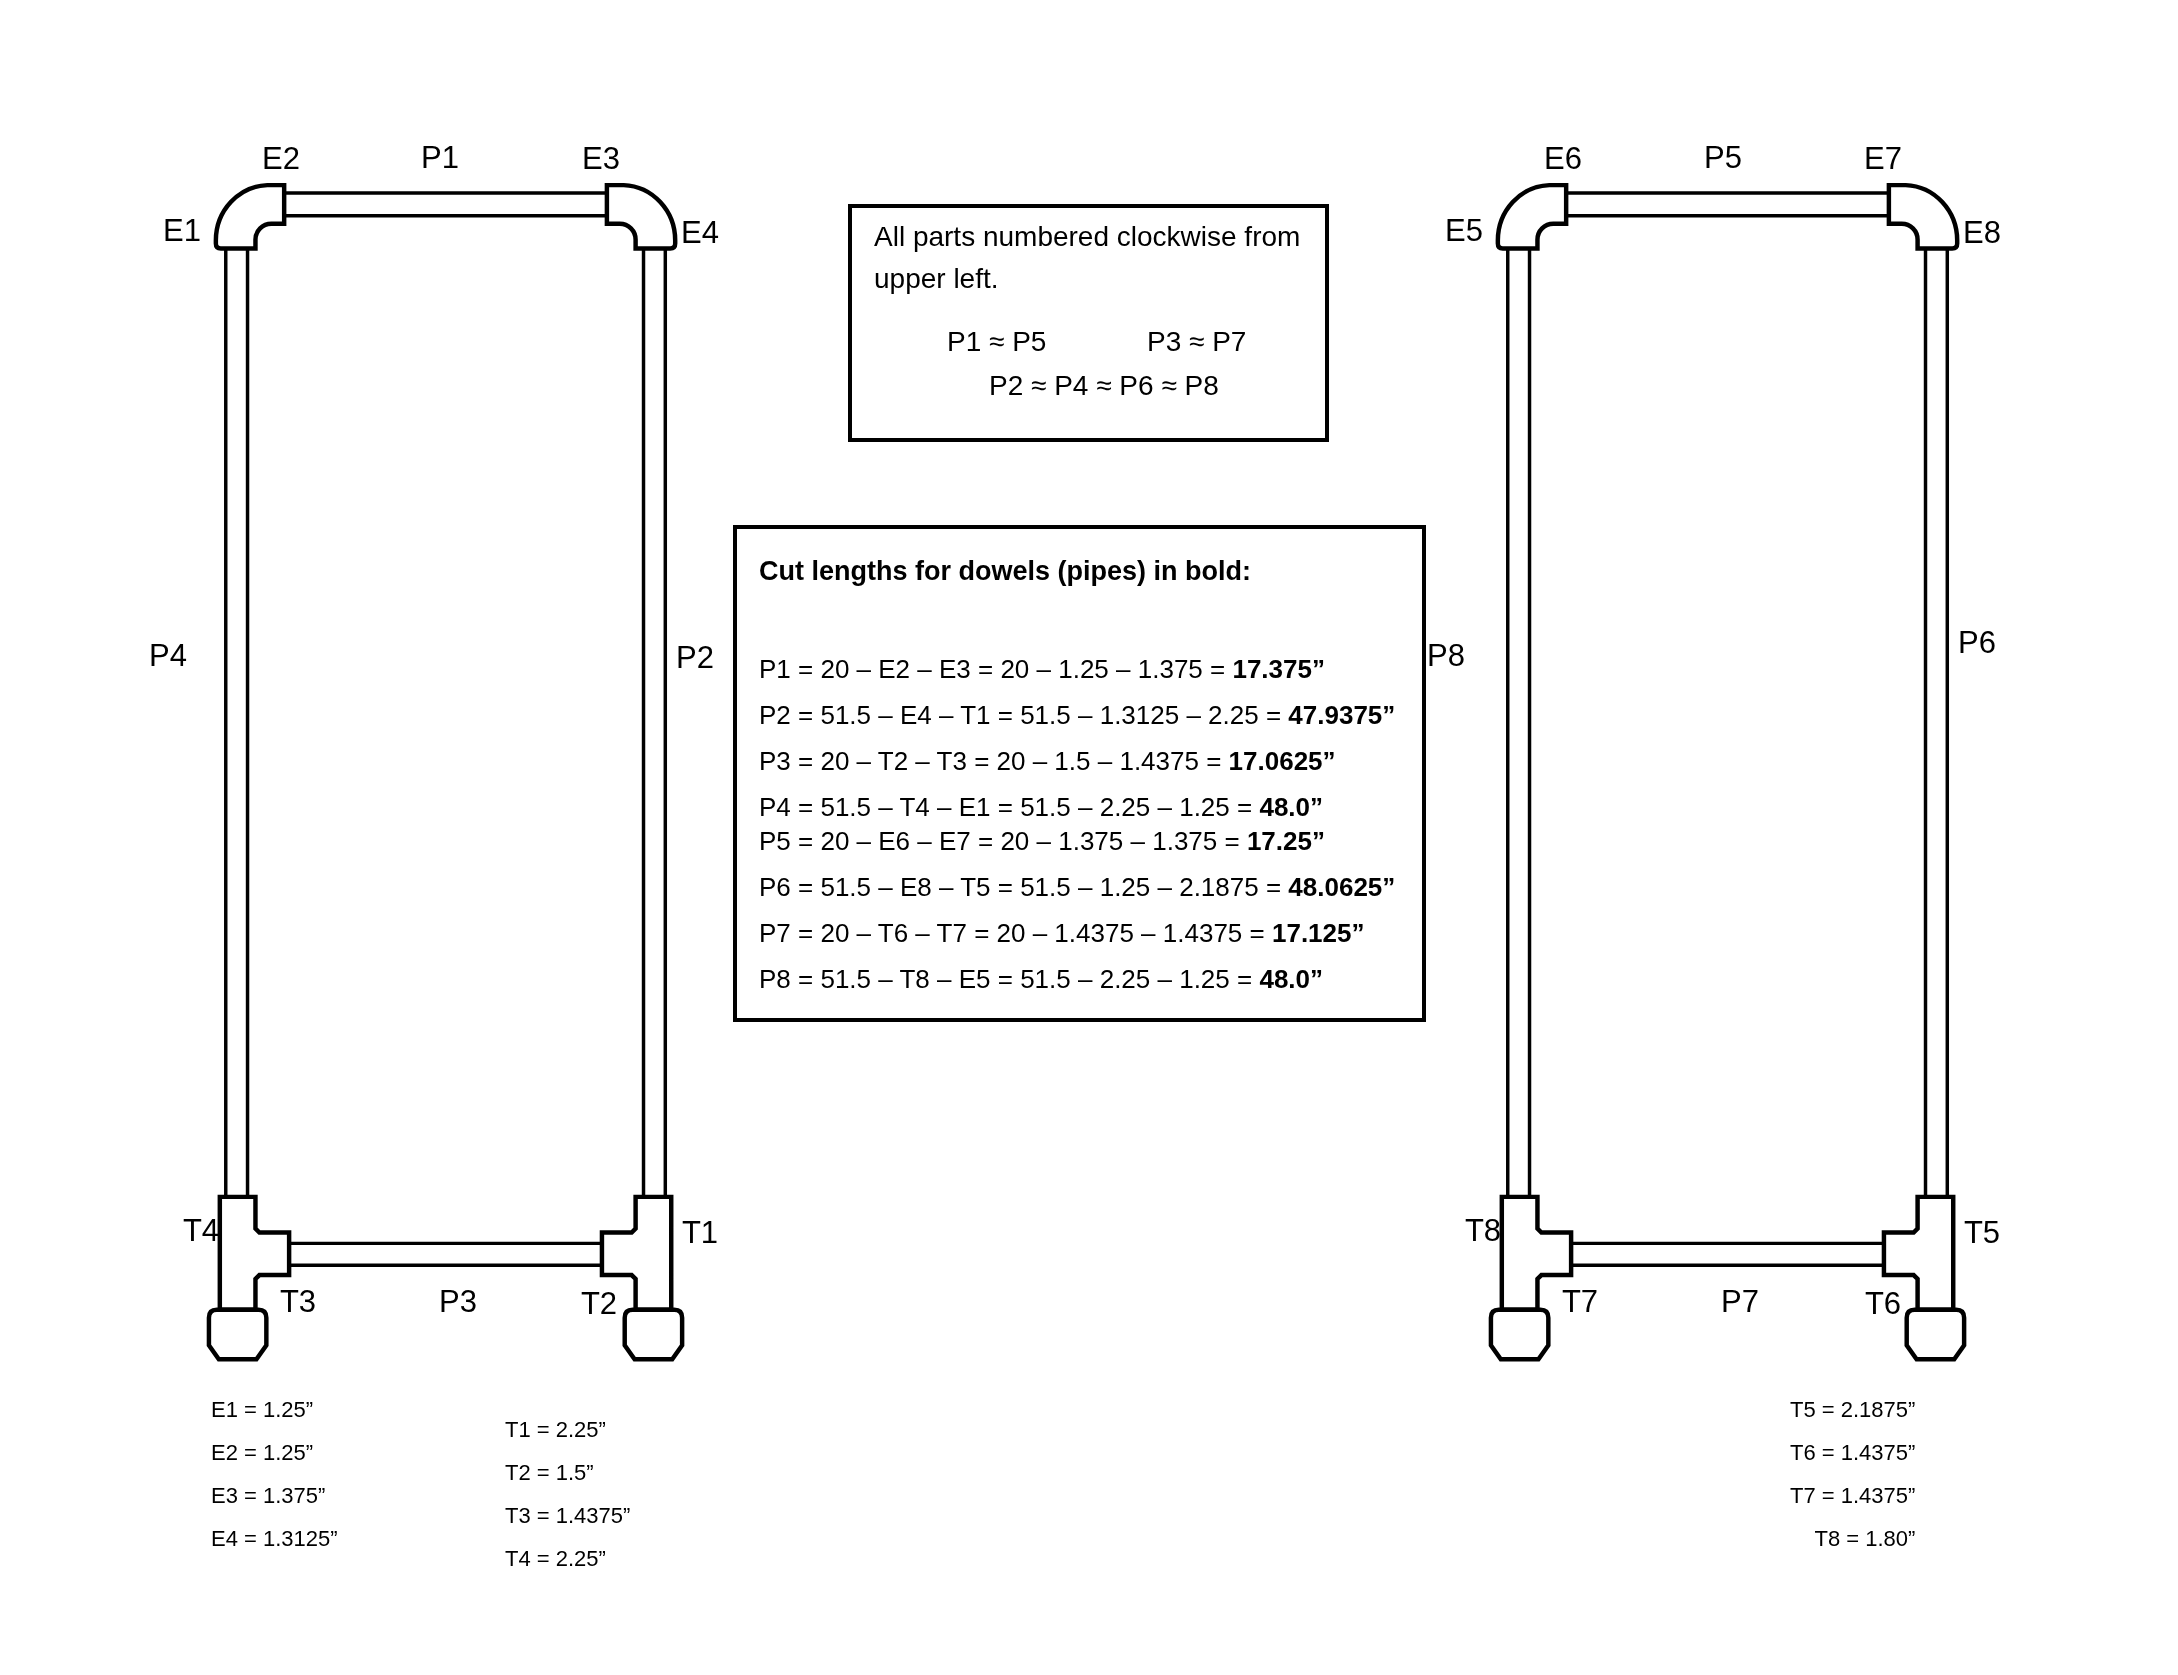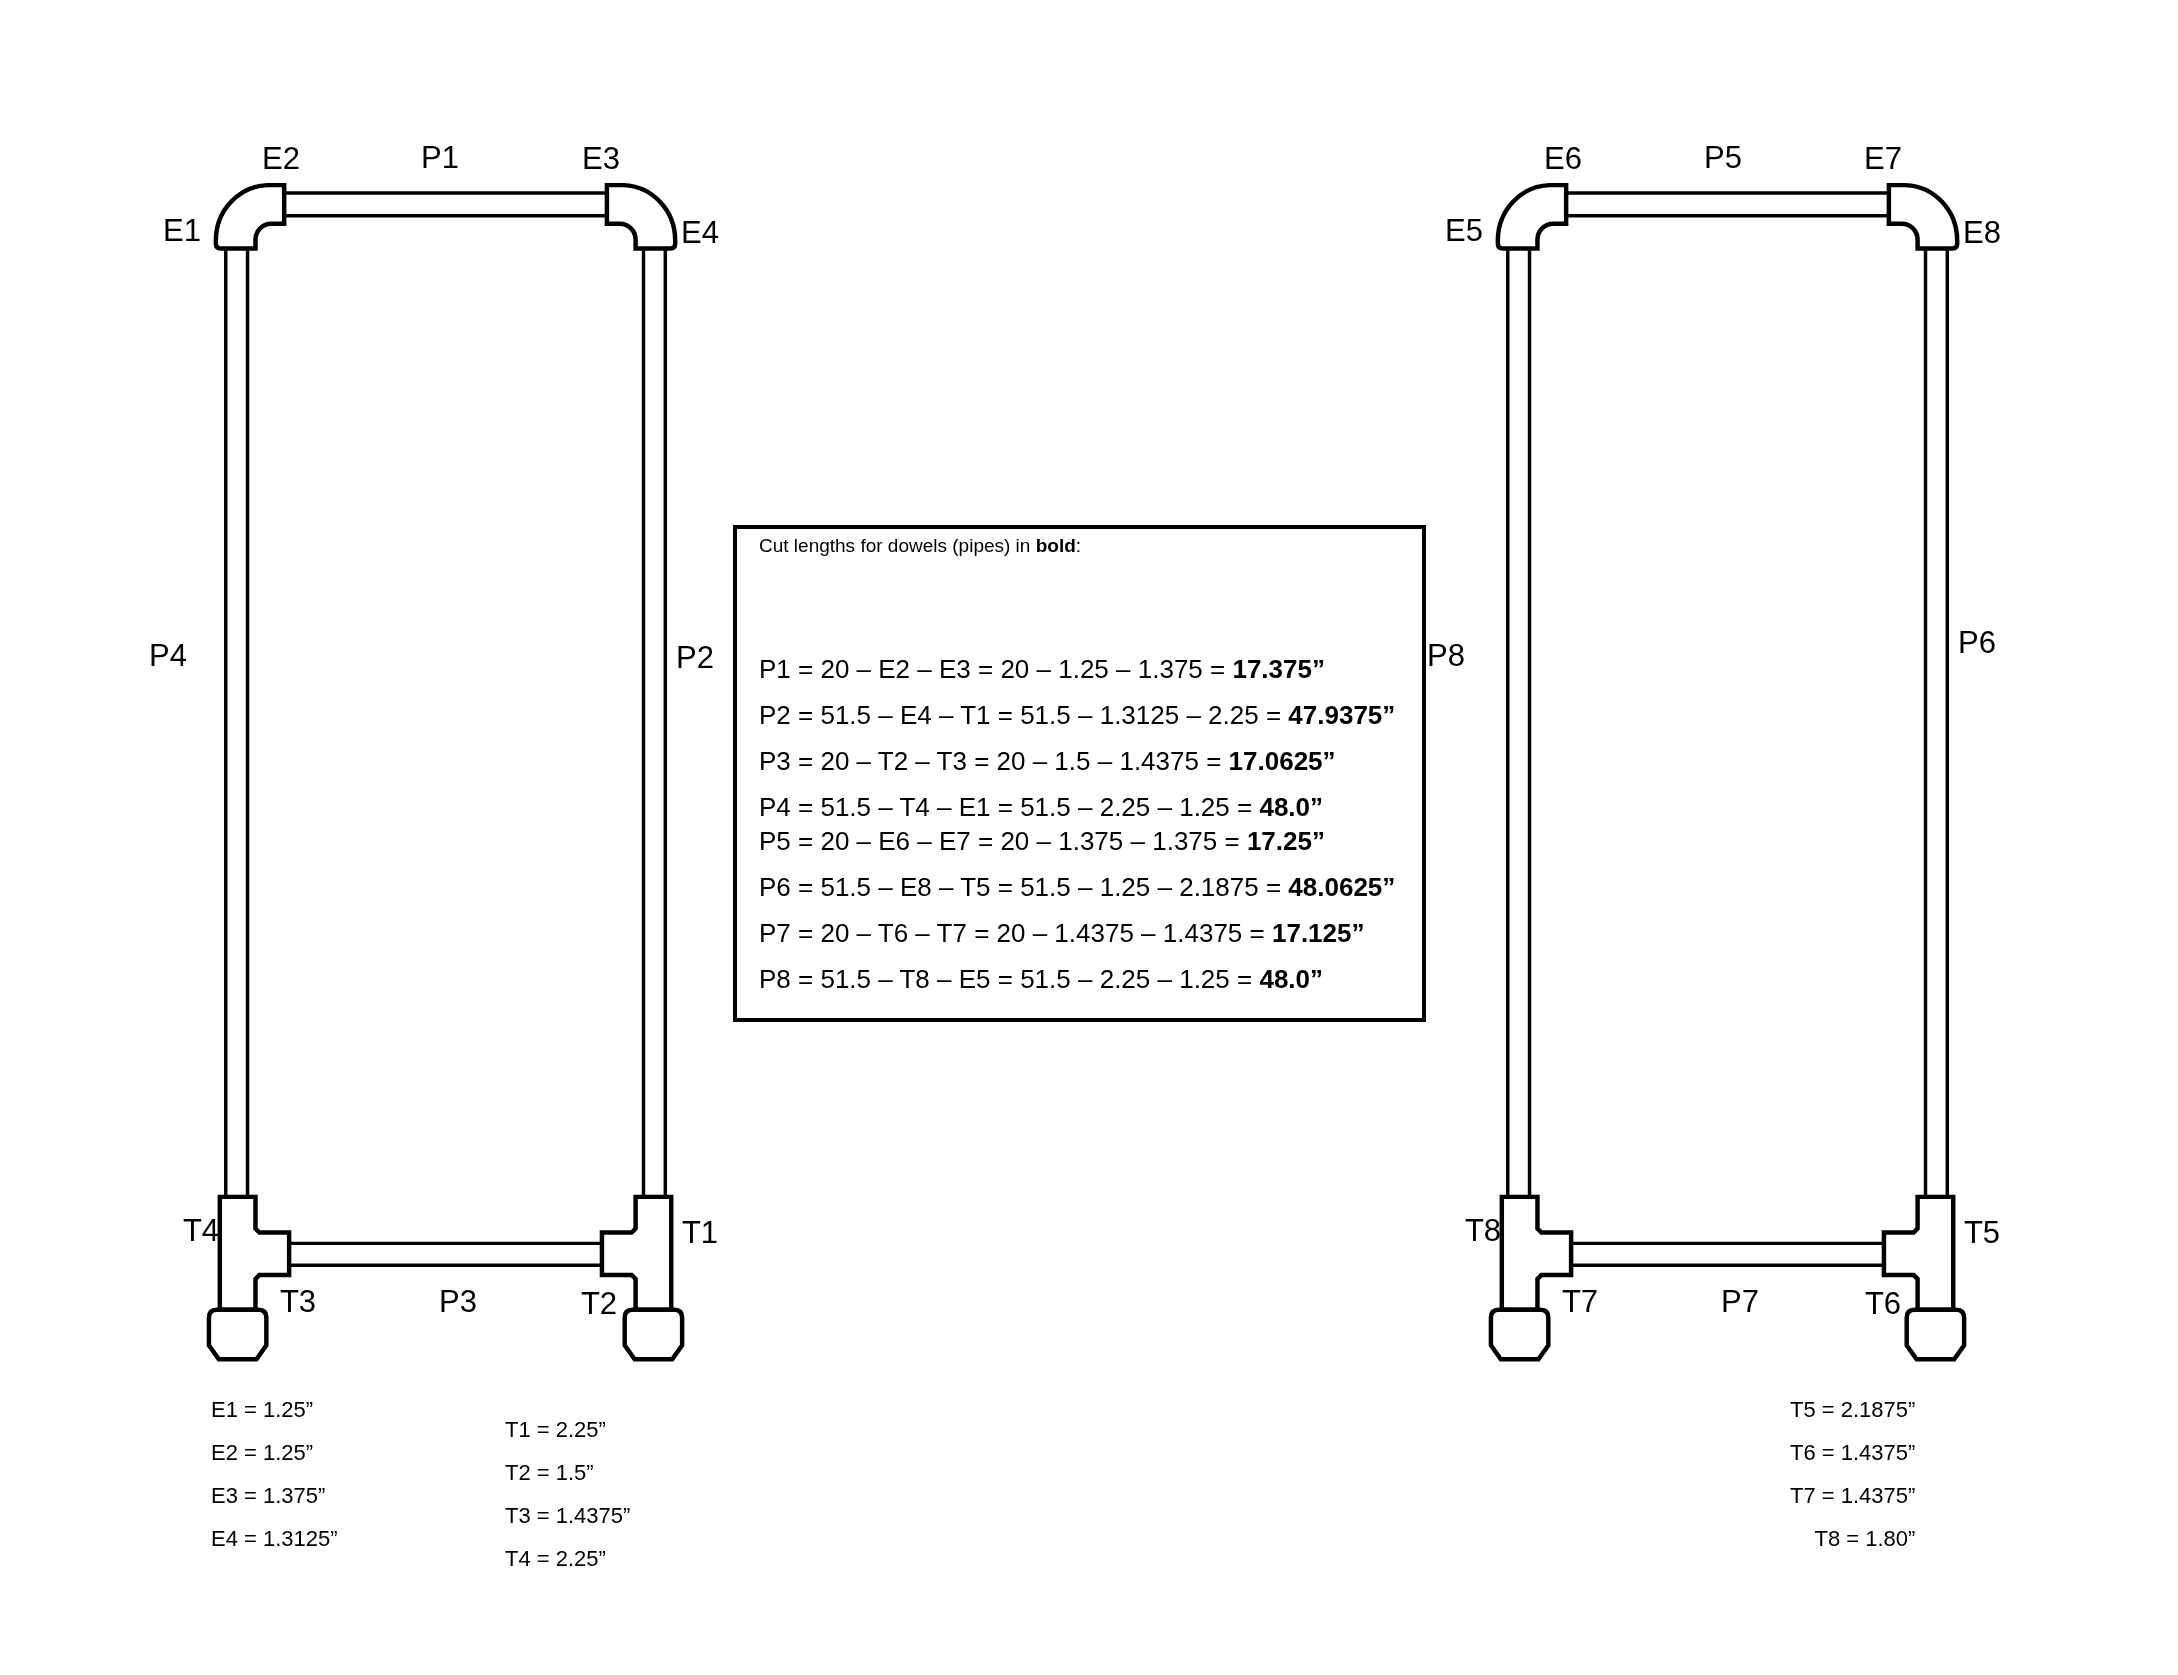"All parts numbered clockwise from" div.box { html: none -> <div> <div>All parts numbered clockwise from</div> <div>upper left.</div> <div>P1 ≈ P5</div> <div>P3 ≈ P7</div> <div>P2 ≈ P4 ≈ P6 ≈ P8</div> </div> }
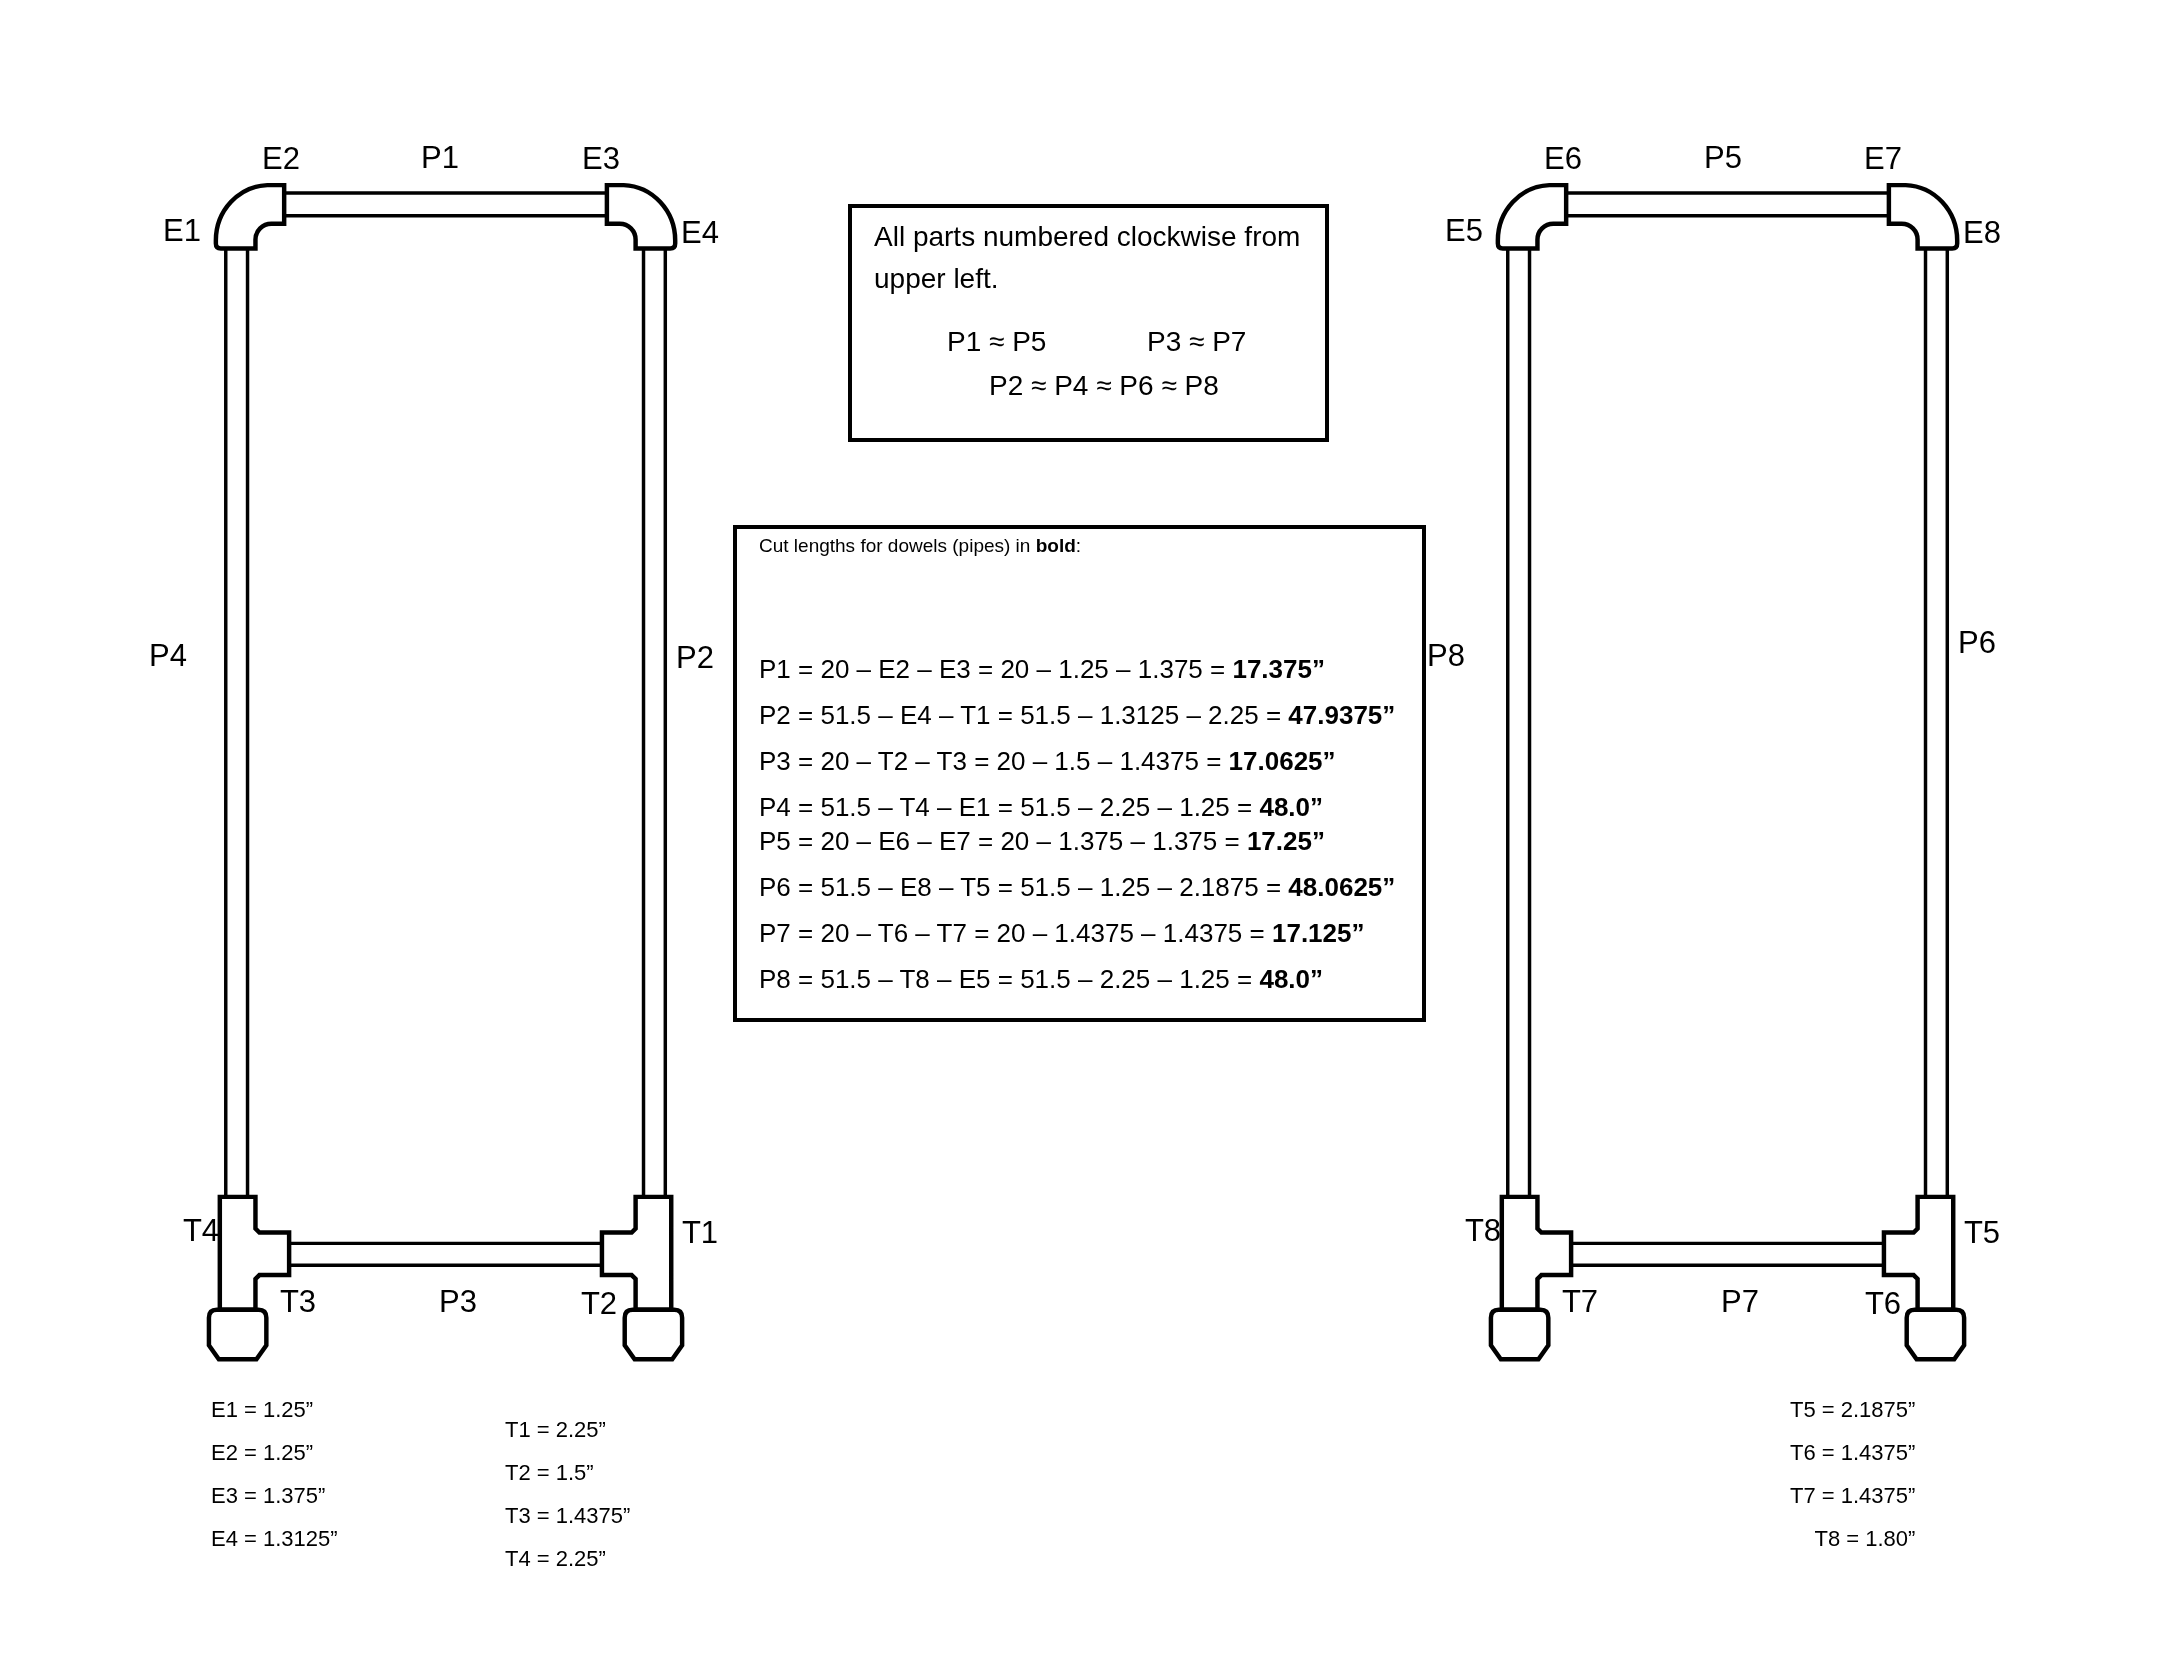"Cut lengths for dowels (pipes)" #cut-title { font-size: 19px -> 27px; font-weight: none -> bold; top: 6px -> 27px }
